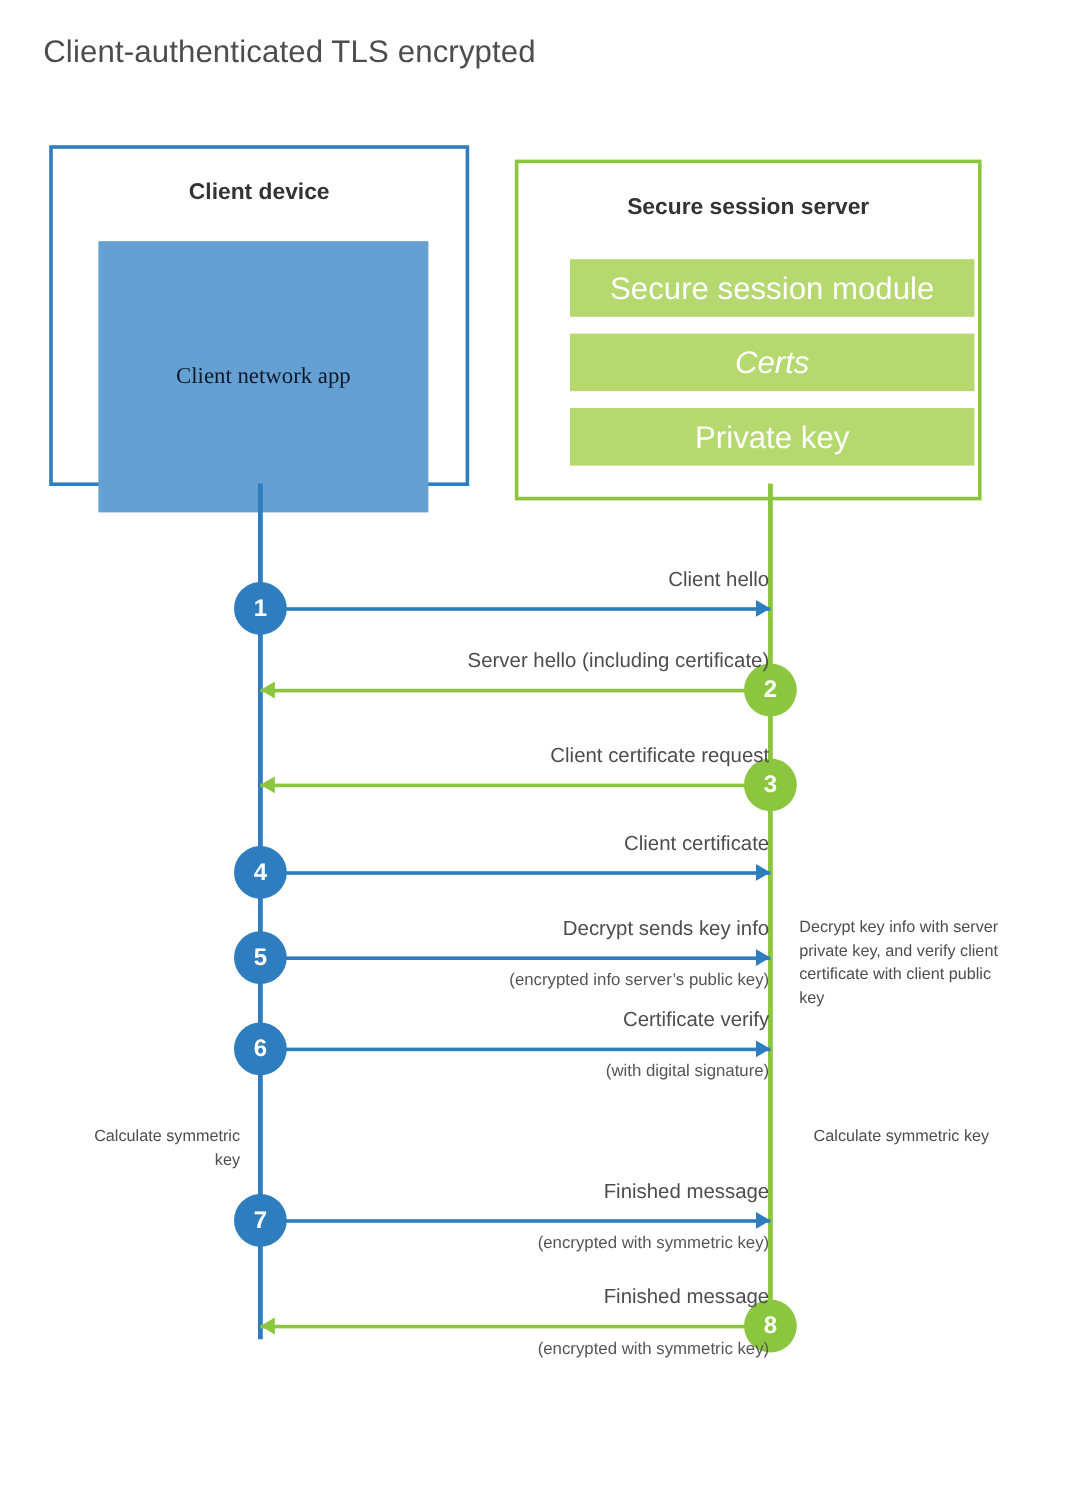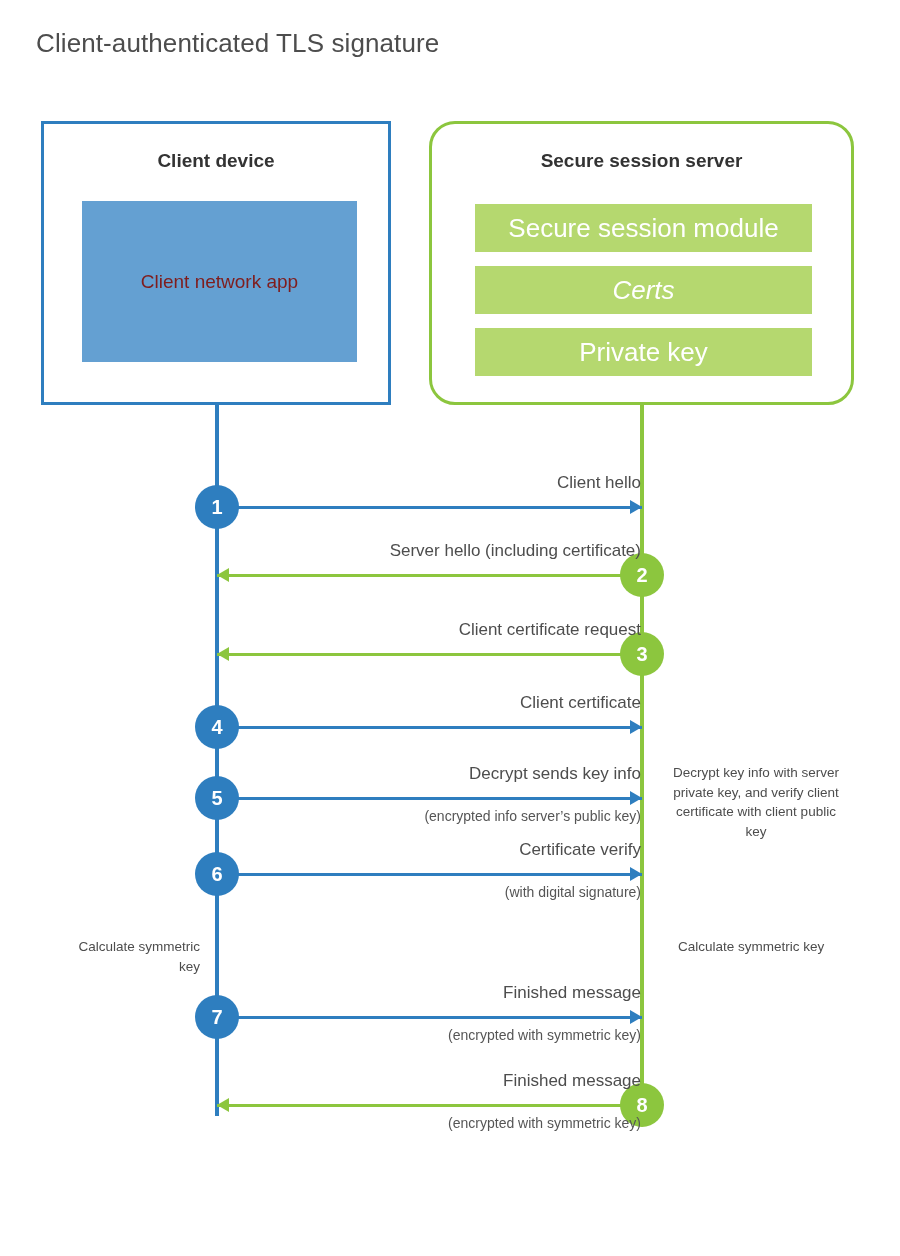"Client-authenticated TLS signature" div { text: signature -> encrypted }
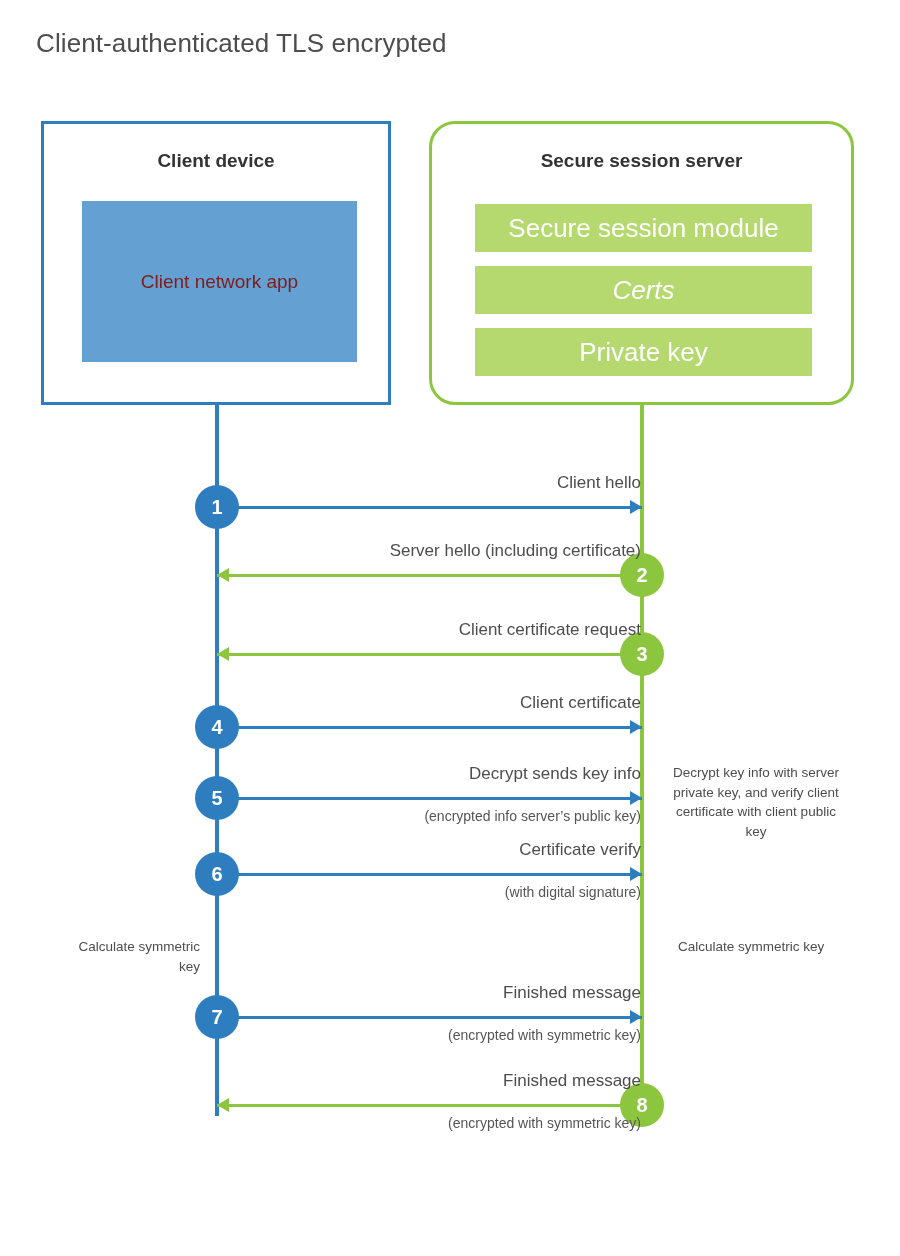"Secure session server" #server-box { border-radius: 26px -> none; top: 121px -> 133px; width: 425px -> 389px }
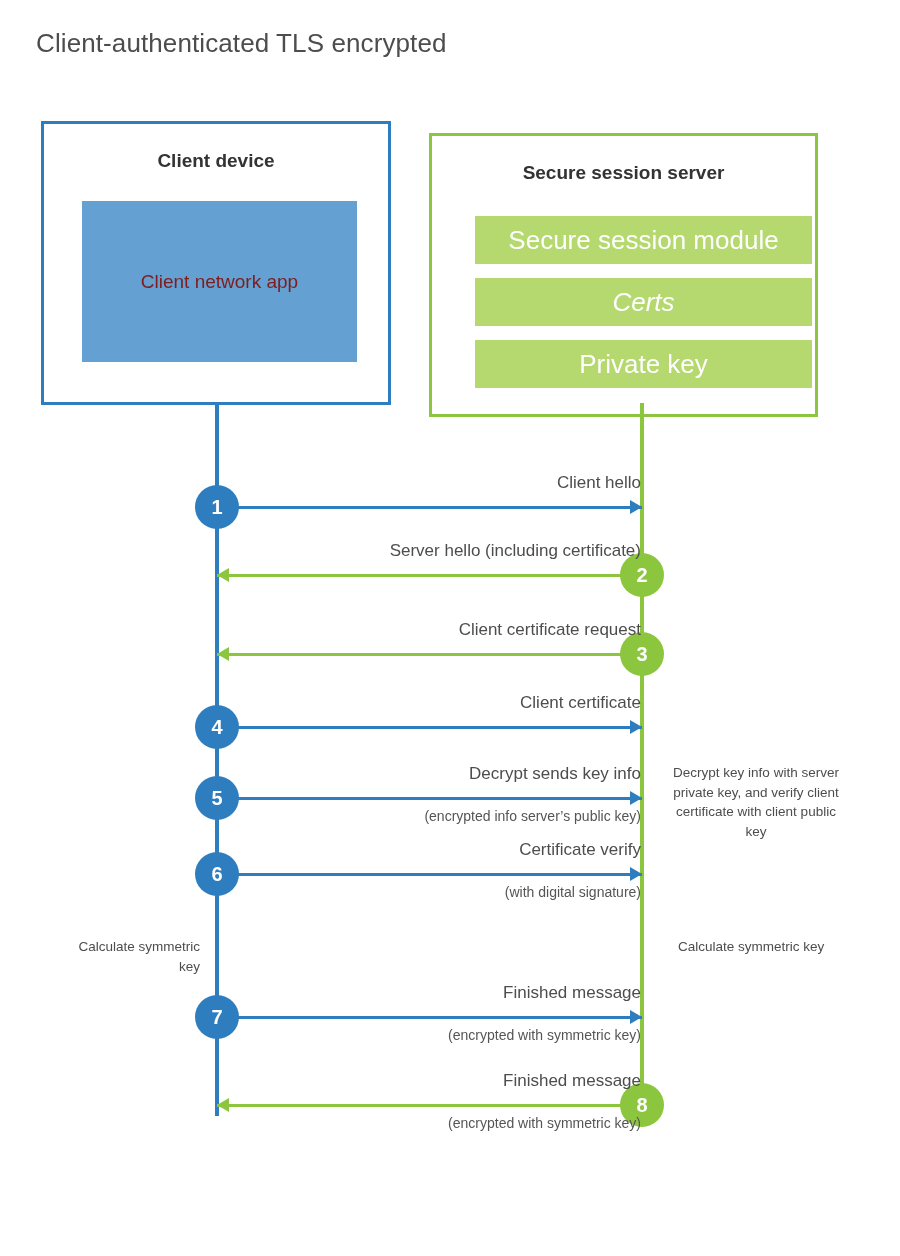"Client network app" #client-app { color: #7f1d1d -> #0f172a; font-family: none -> Liberation Serif, serif; height: 161px -> 226px }
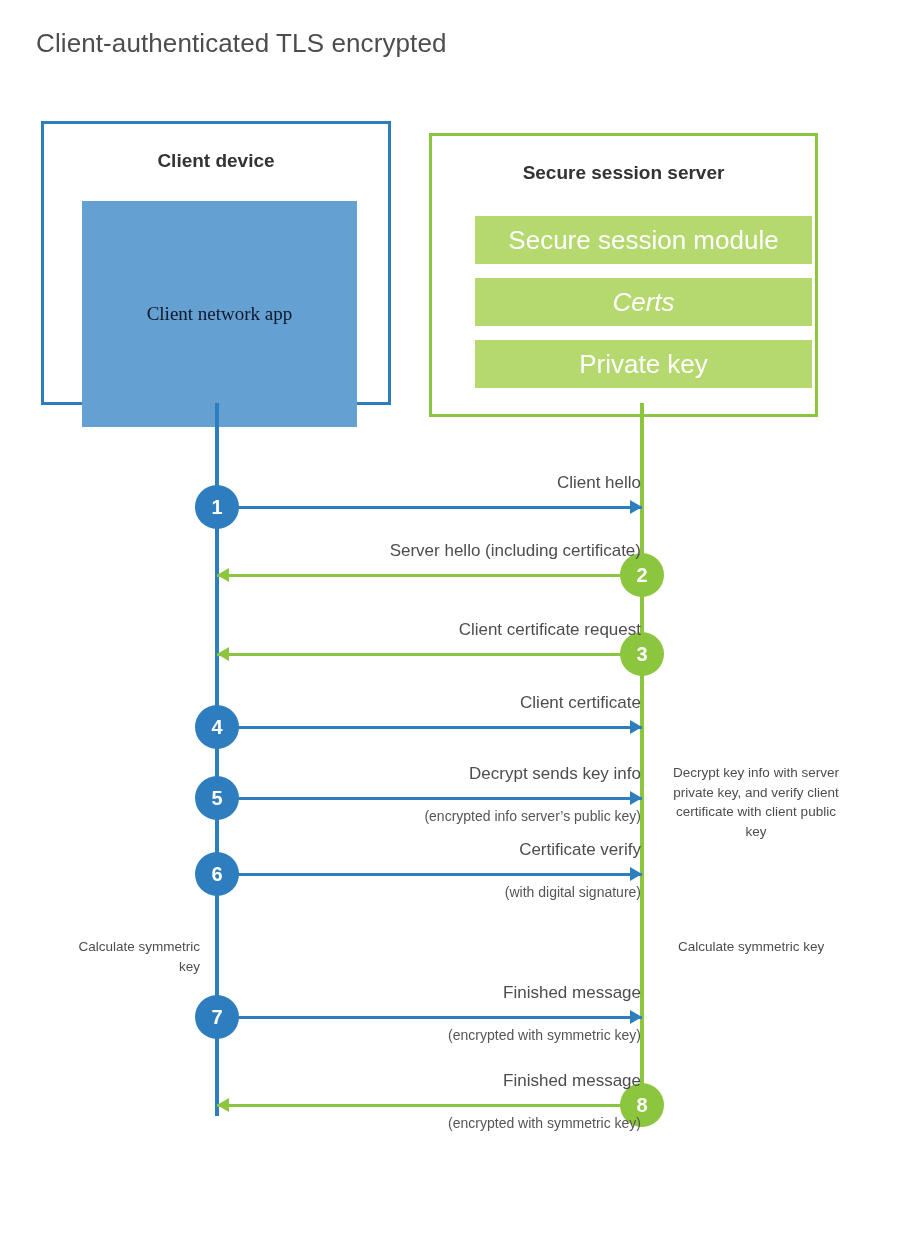"Decrypt key info with server" #server-decrypt-note { text-align: center -> left }
